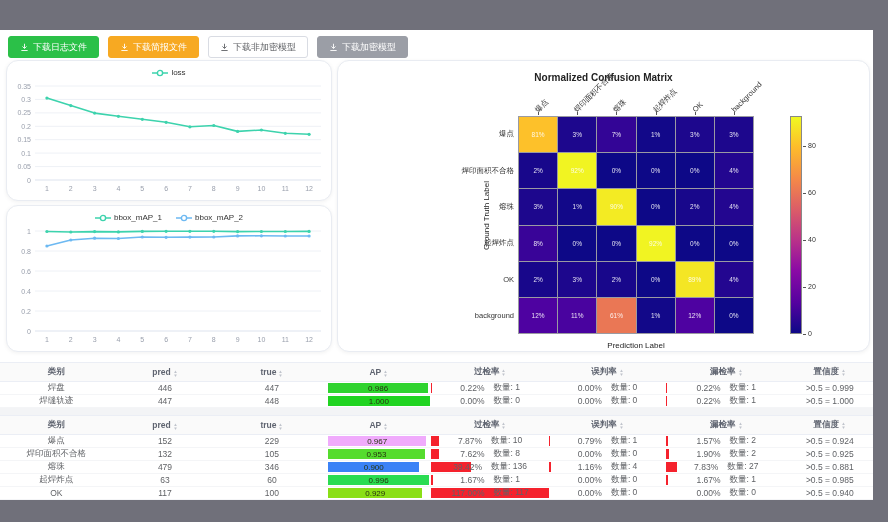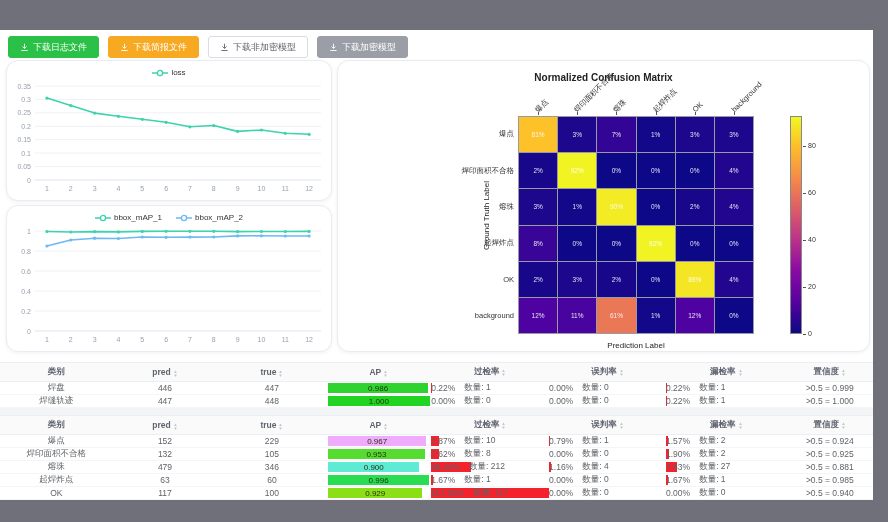"0.22%" .rate-text { justify-content: flex-start -> center }
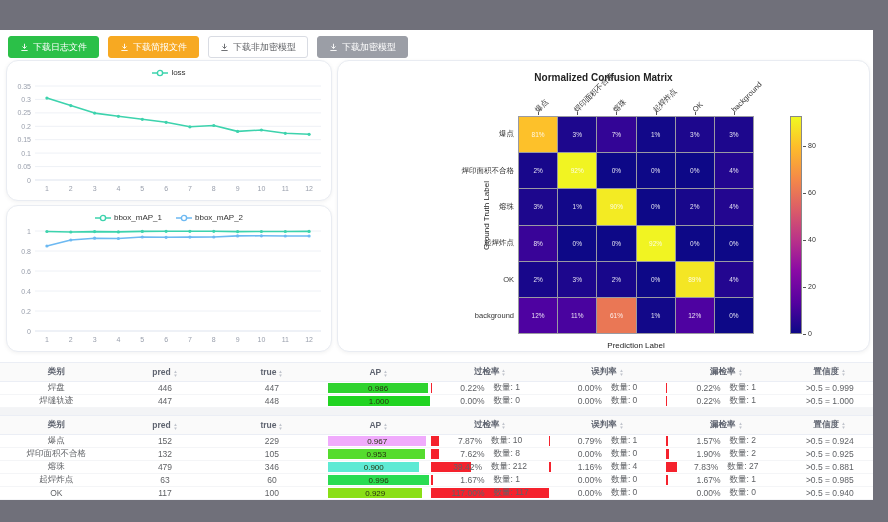"0.900" div.ap-bar { background: #5eead4 -> #3b82f6 }
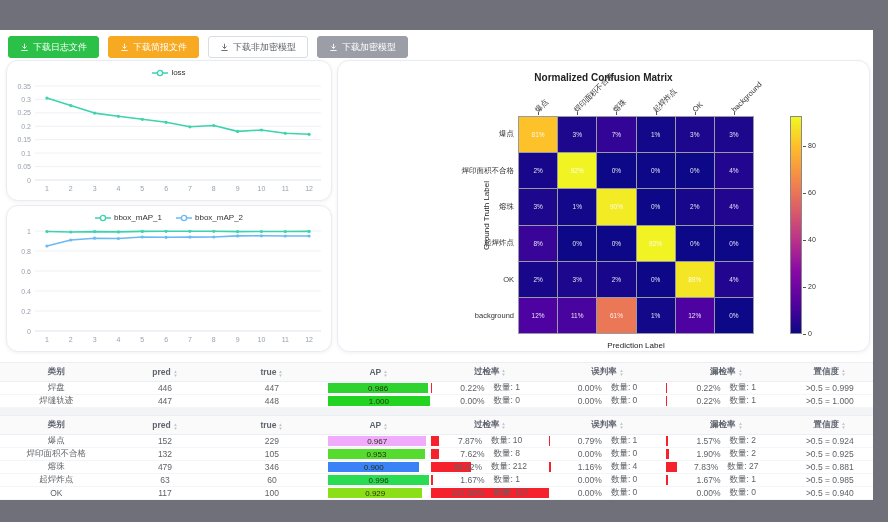"数量: 212" span { text: 212 -> 136 }
